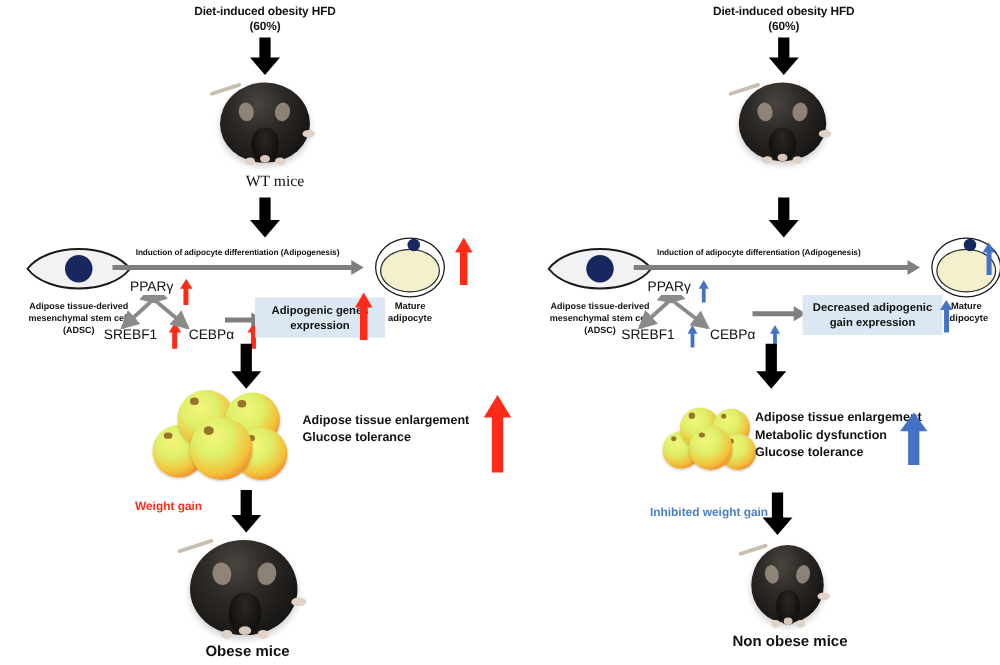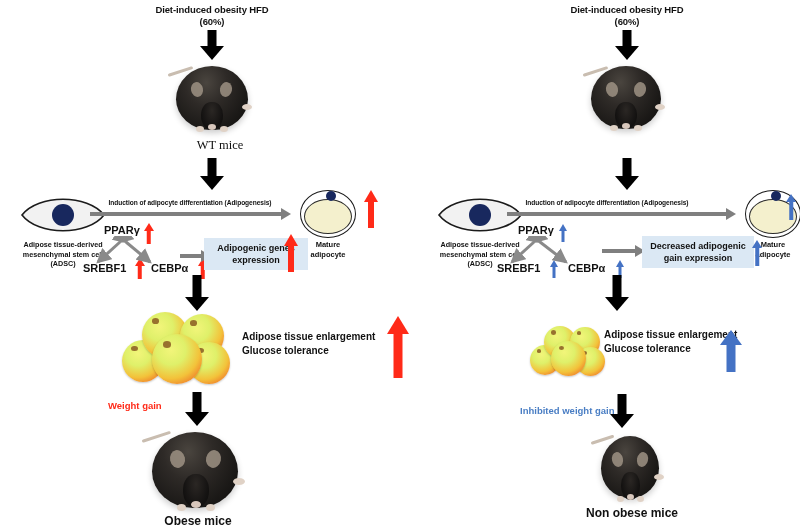"PPARγ" .gene { font-weight: 700 -> 400 }
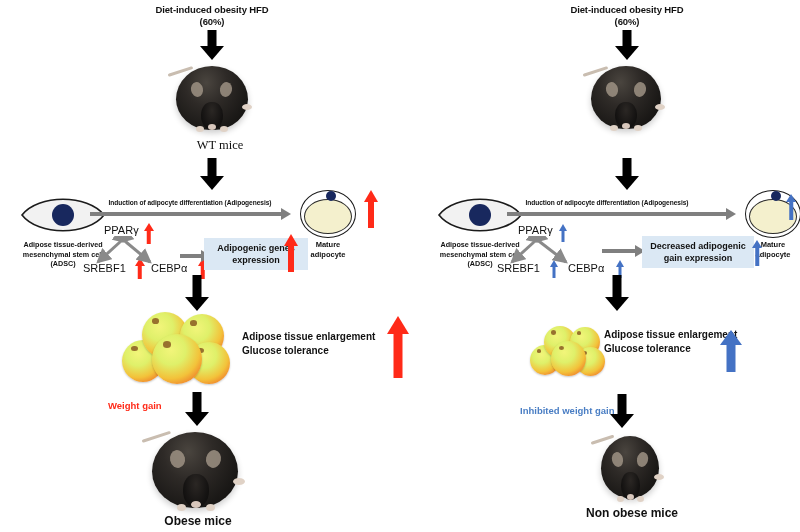"Metabolic dysfunction" div { html: none -> <div>Metabolic dysfunction</div> }
